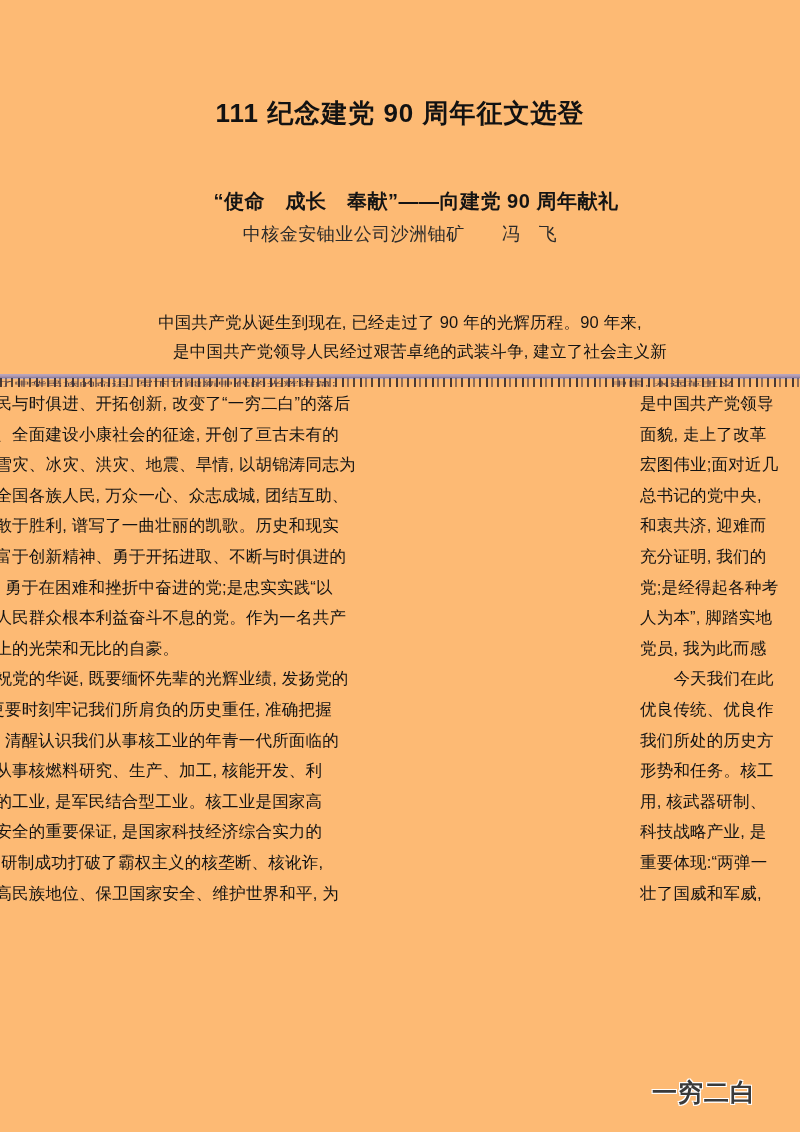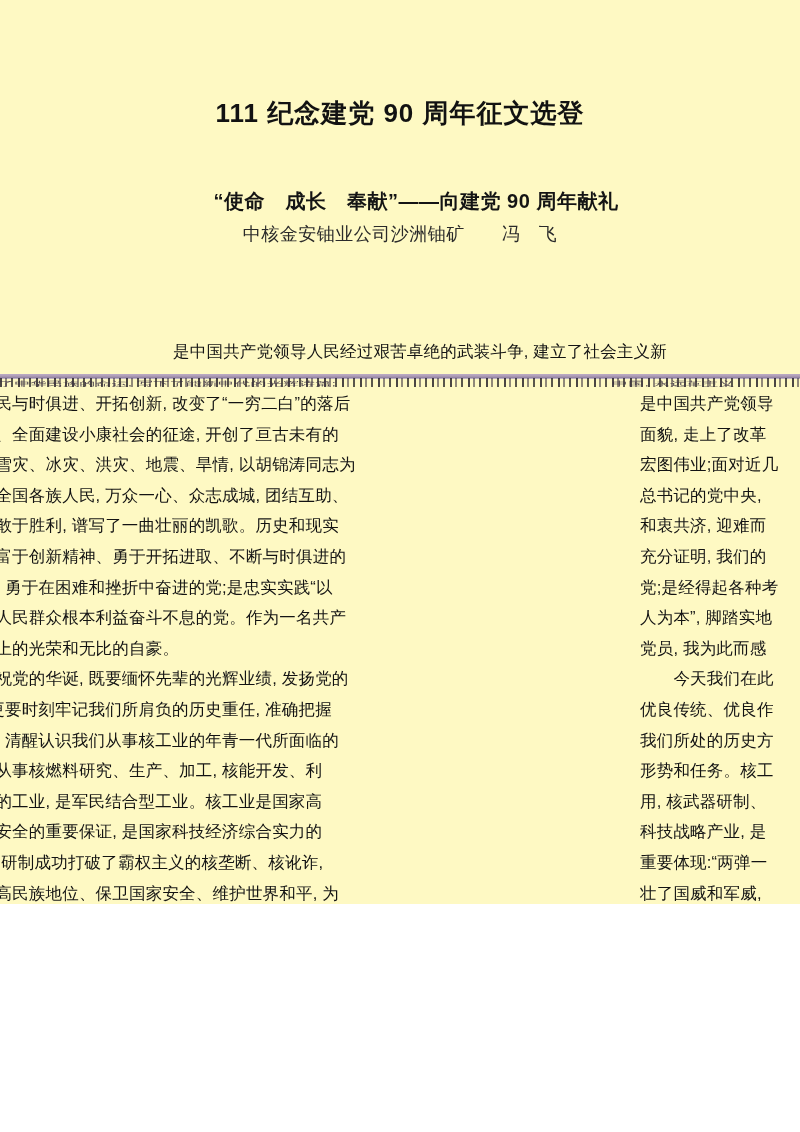"111 纪念建党 90 周年征文选登" #page { background: #fef9c3 -> #fdba74; height: 904px -> 1132px }
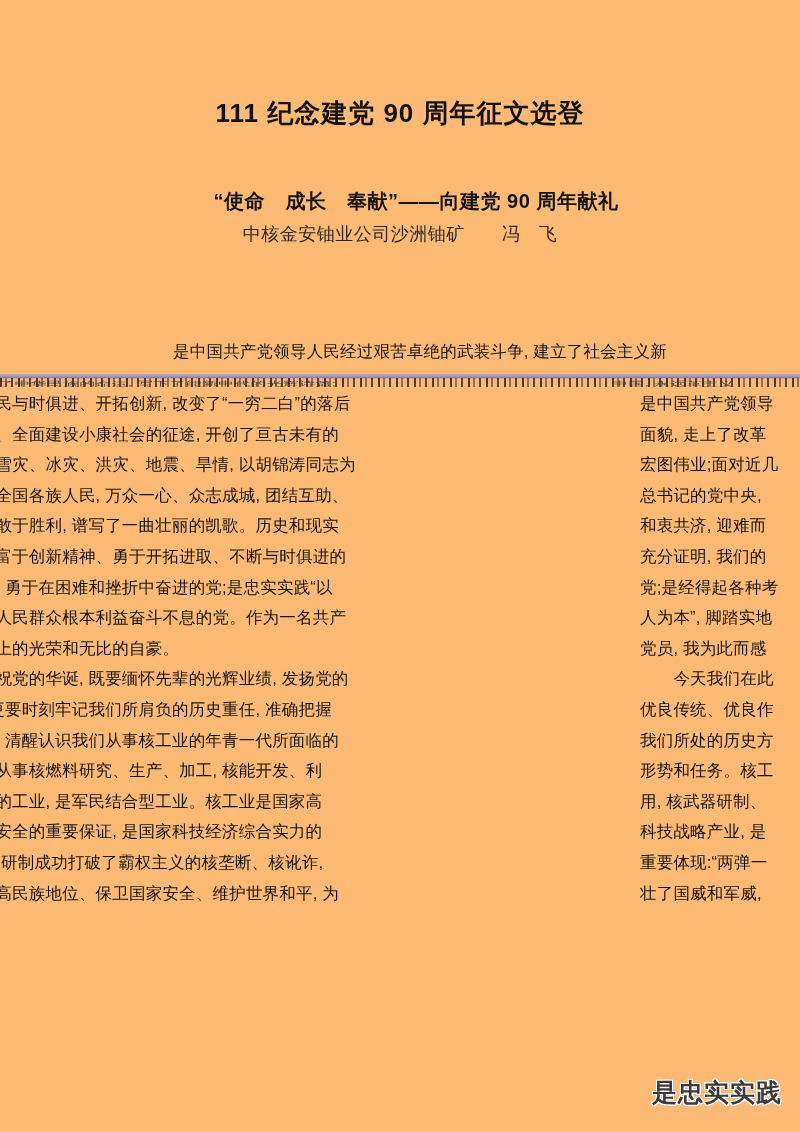"中国共产党从诞生到现在, 已经走过了 90 年的光辉历程。90 年来," div.intro-line { html: none -> <div>中国共产党从诞生到现在, 已经走过了 90 年的光辉历程。90 年来,</div> }
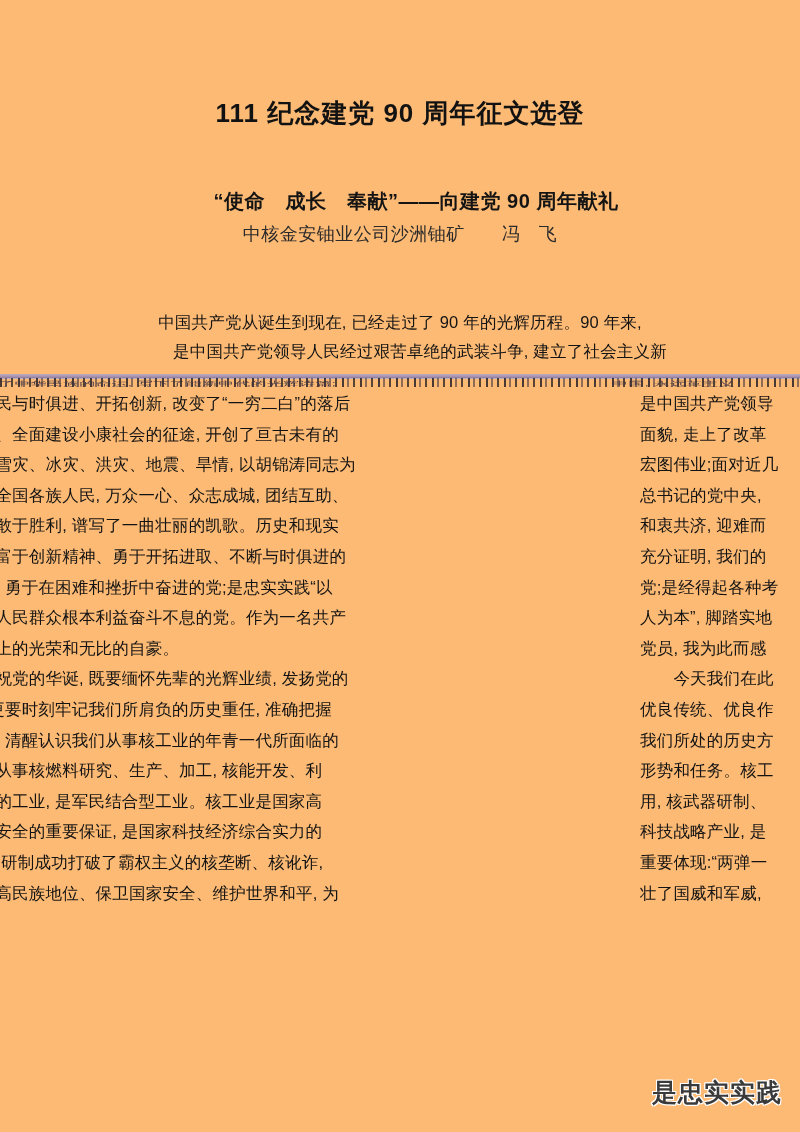"是忠实实践" div.watermark { text: 是忠实实践 -> 一穷二白 }
